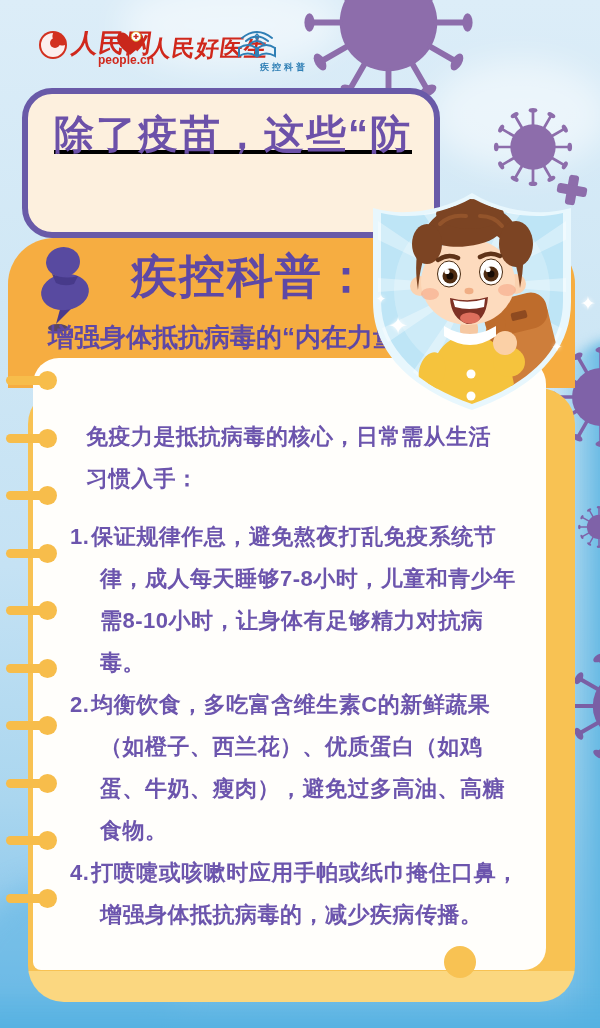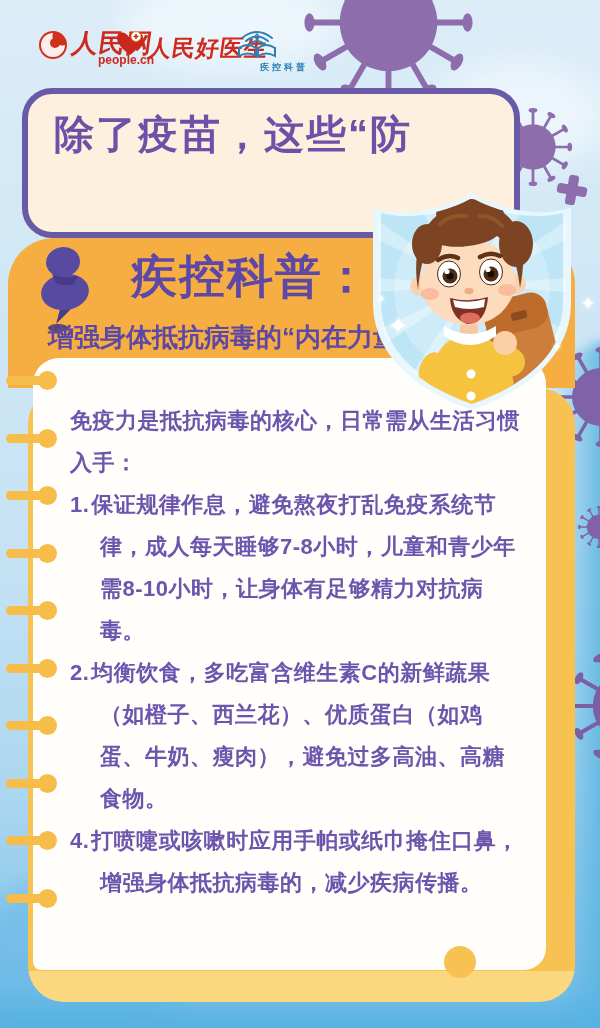"除了疫苗，这些“防" .title-card { text-decoration: none -> underline; width: 498px -> 418px }
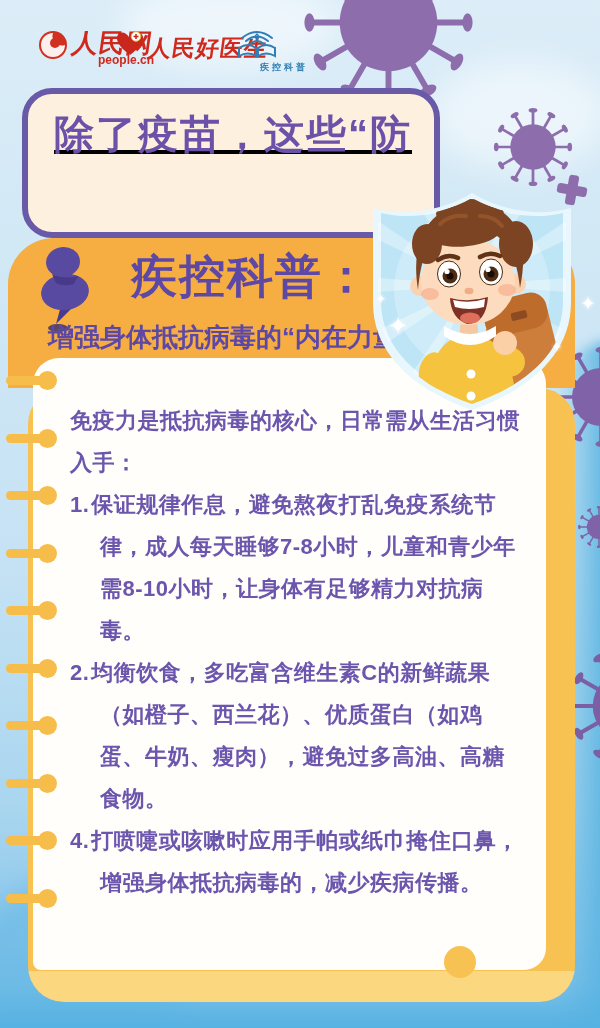"免疫力是抵抗病毒的核心，日常需从生活习惯入手：" .body-text p { margin: 0 -> 16px }
